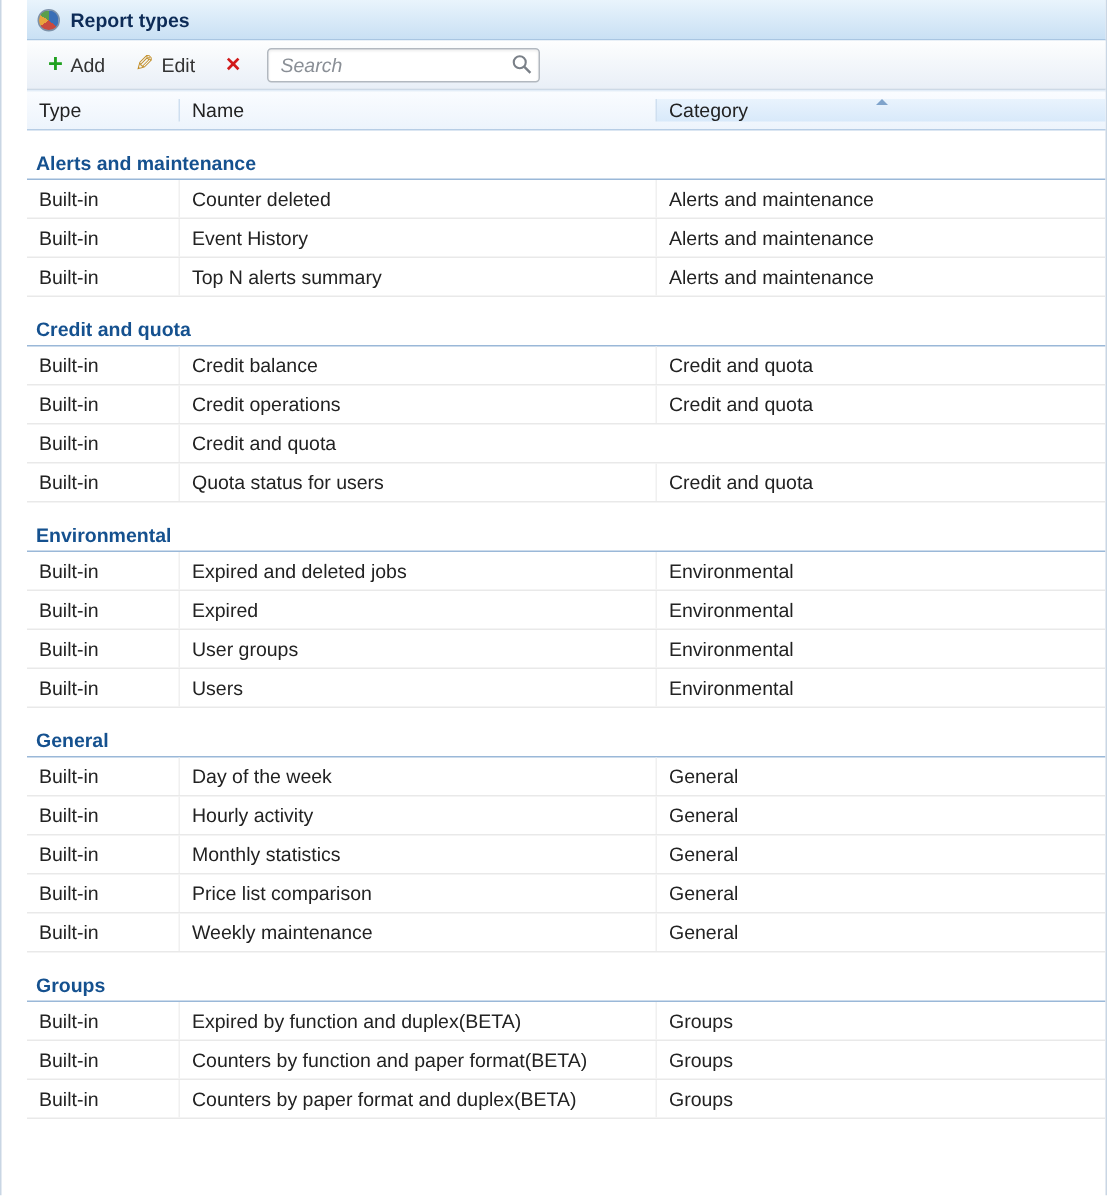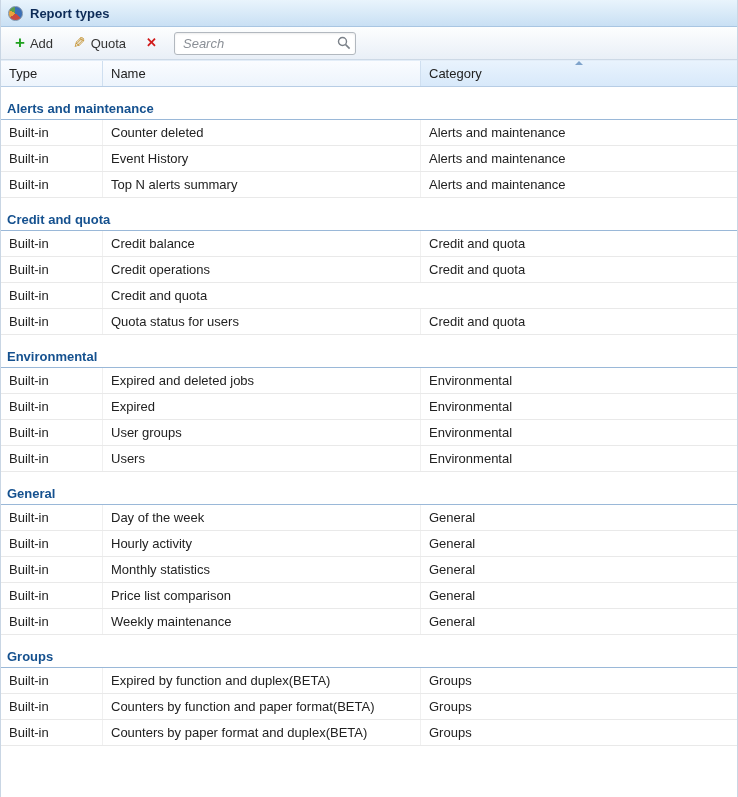"Report types" .window { padding-left: none -> 17px }
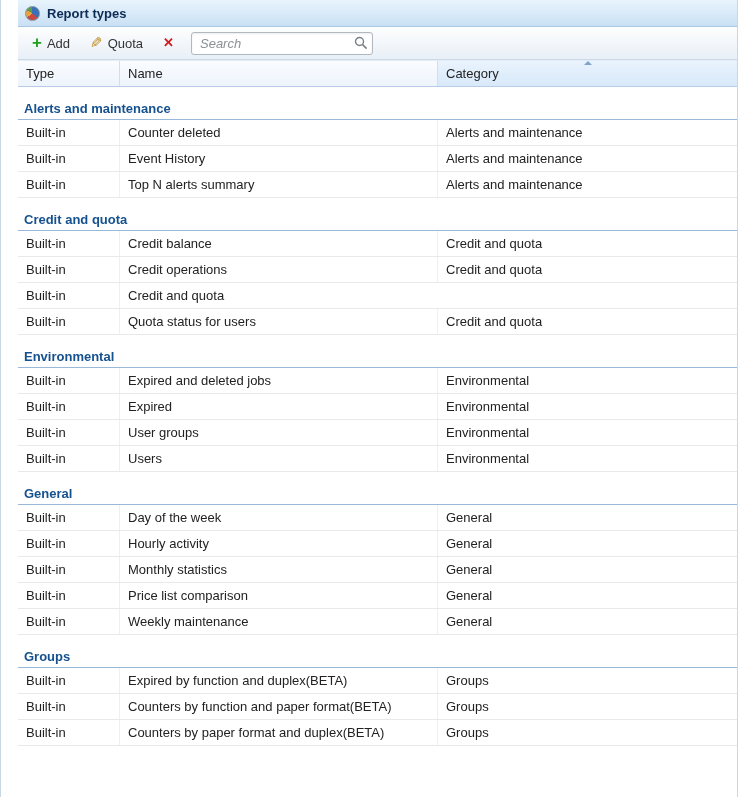"Quota" span { text: Quota -> Edit }
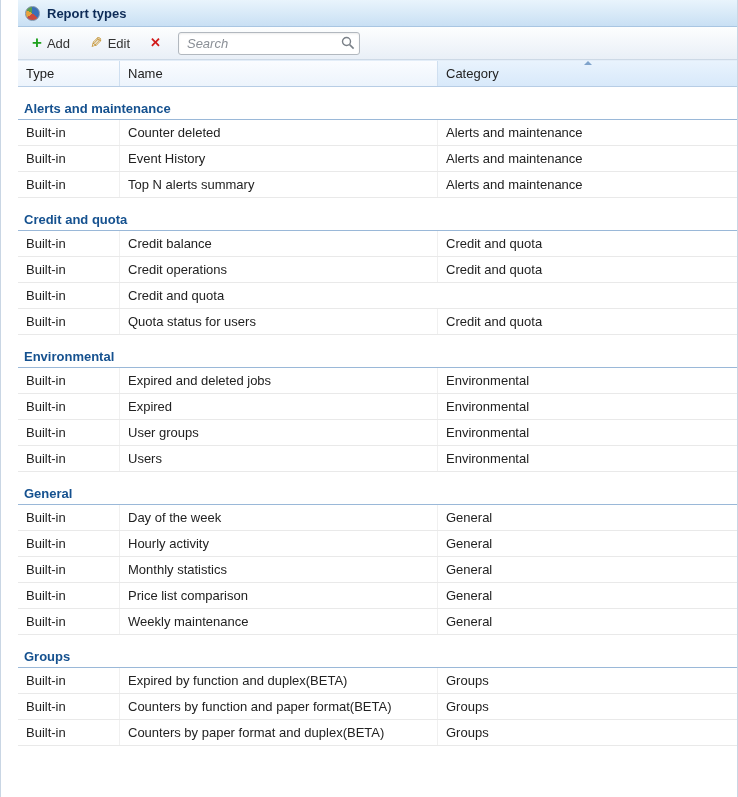"Type" .grid-header { align-items: none -> center }
